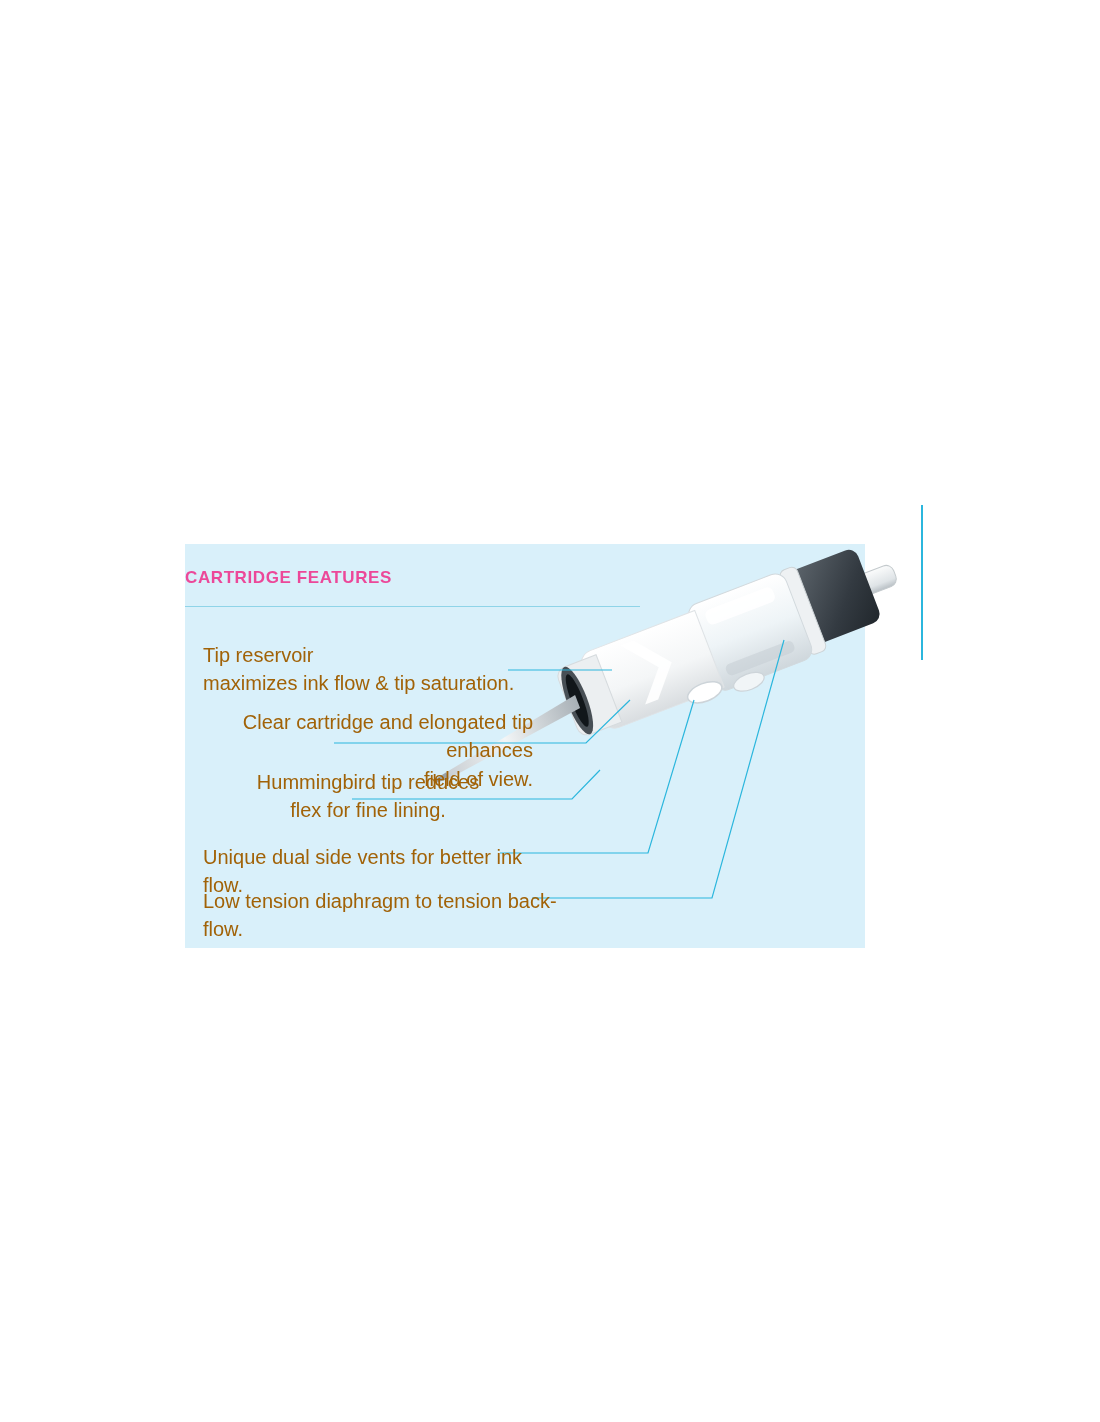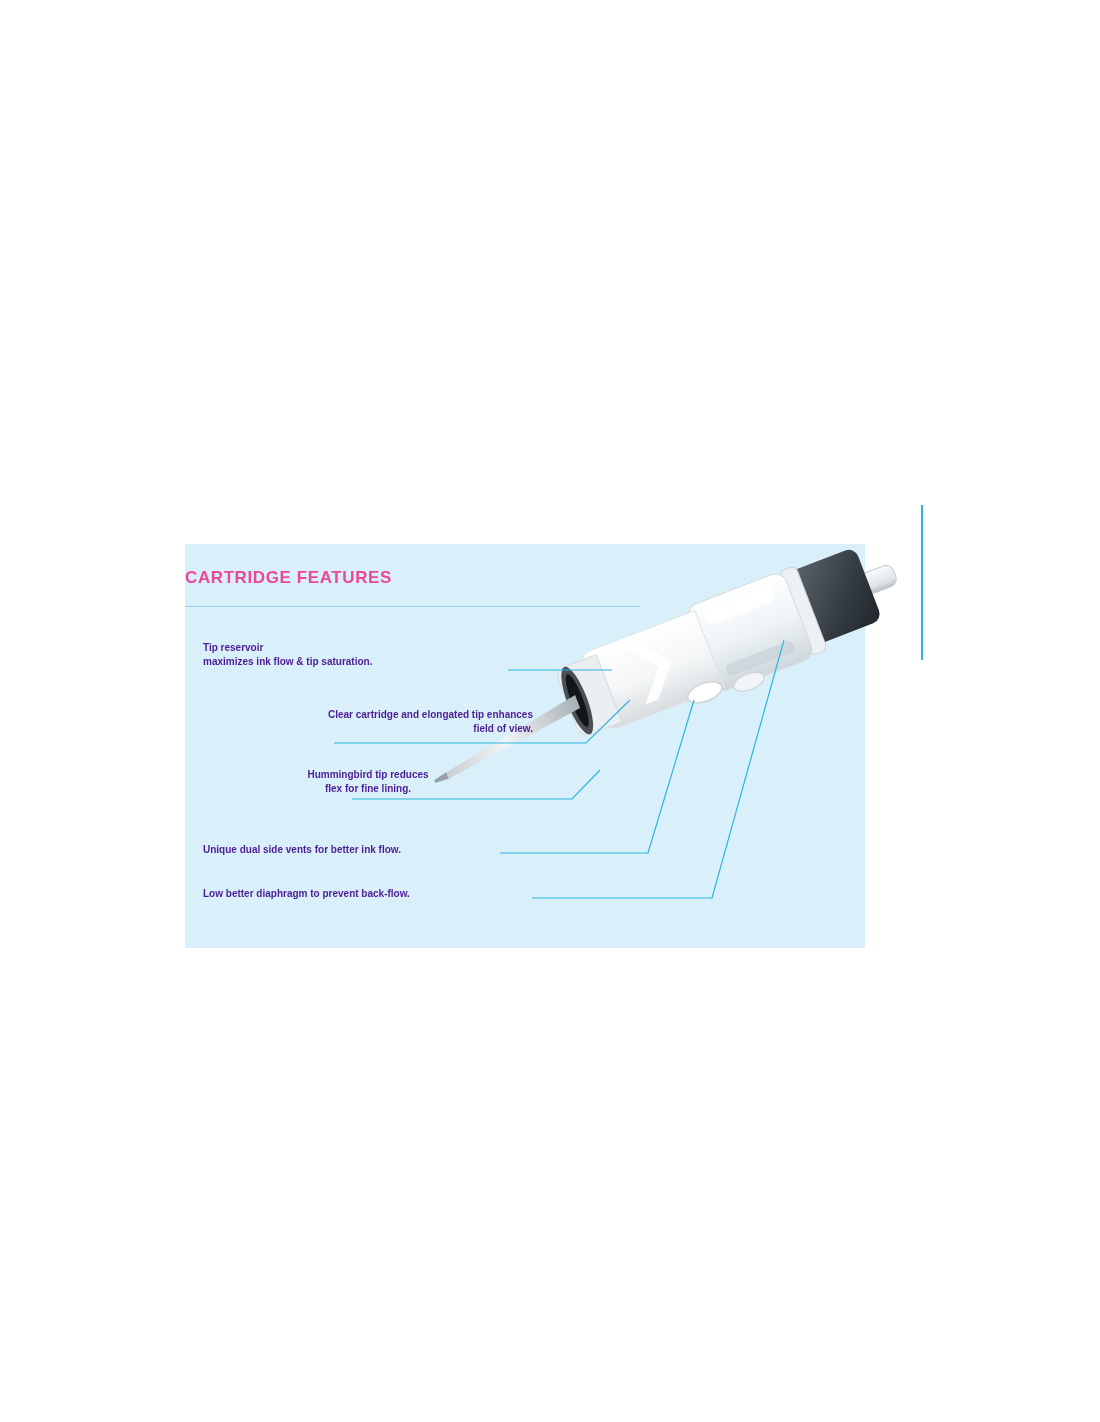"Tip reservoir" .feature { color: #4c1d95 -> #a16207; font-size: 10px -> 20px; font-weight: bold -> none }
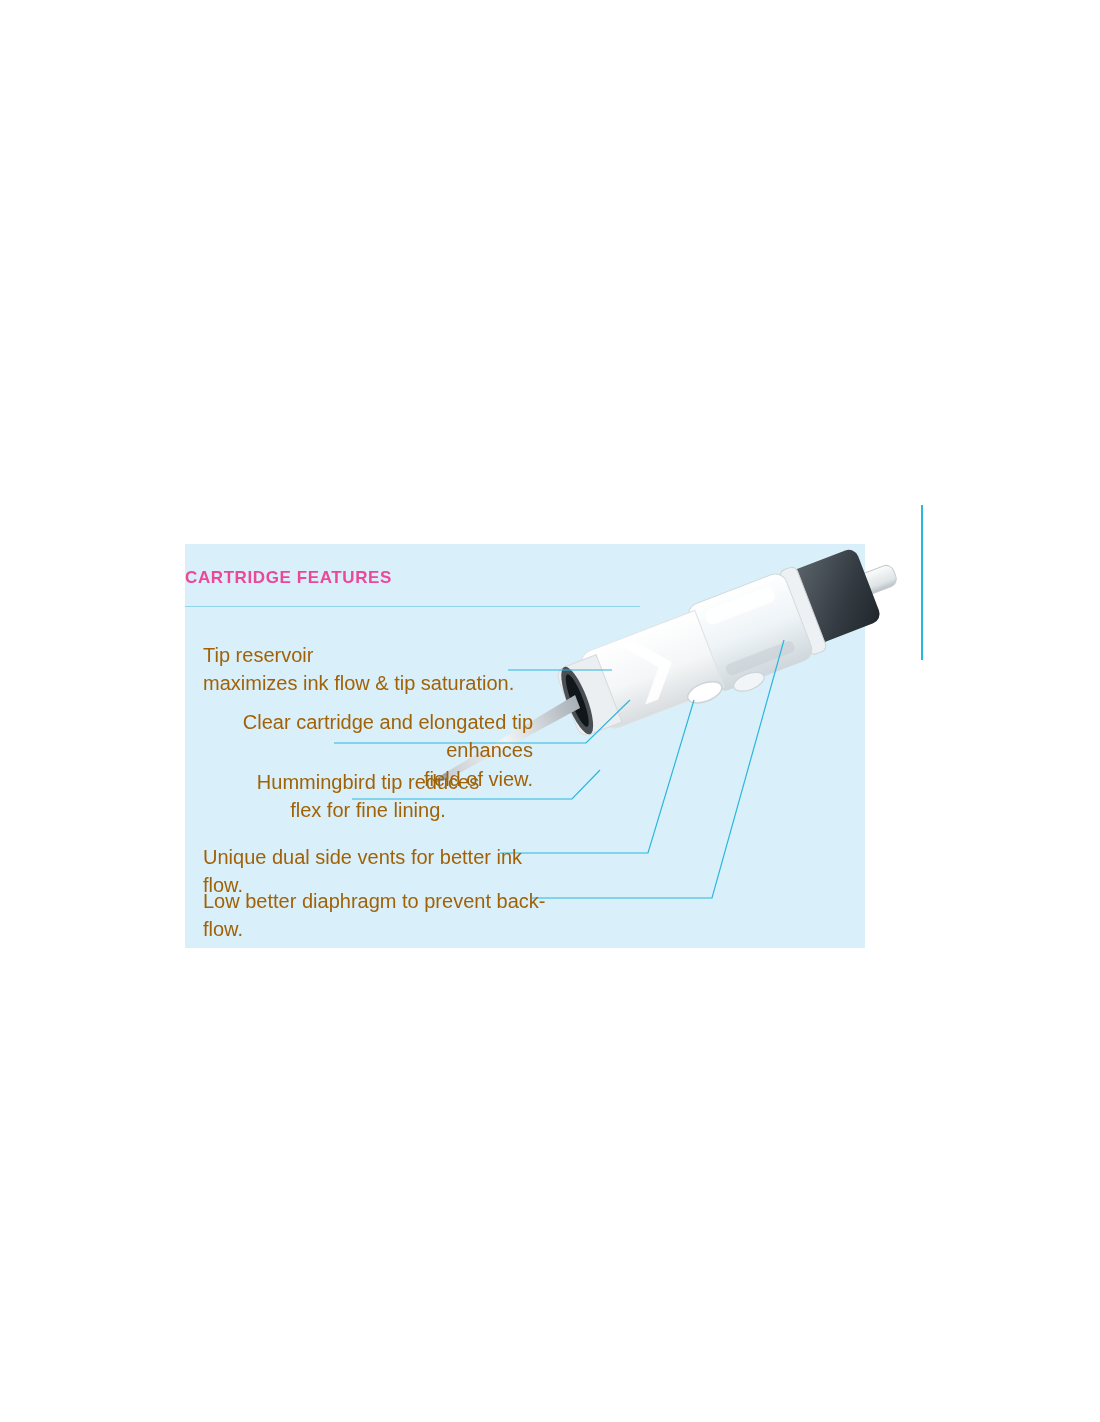"Low better diaphragm to prevent" div.feature { text: better diaphragm to prevent -> tension diaphragm to tension }
